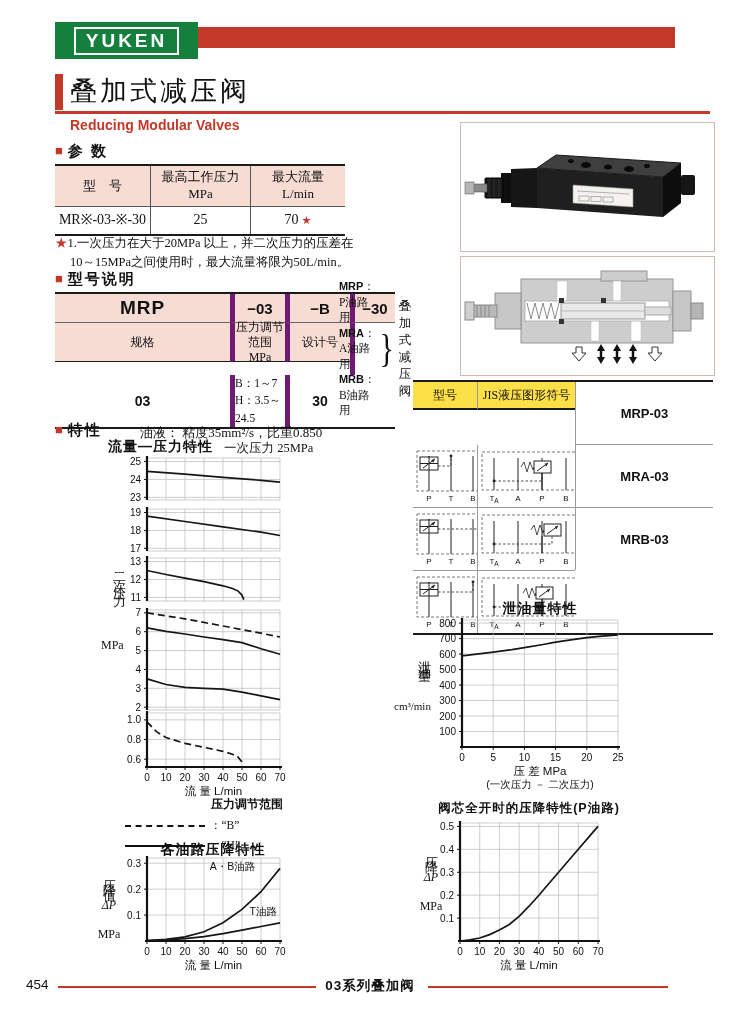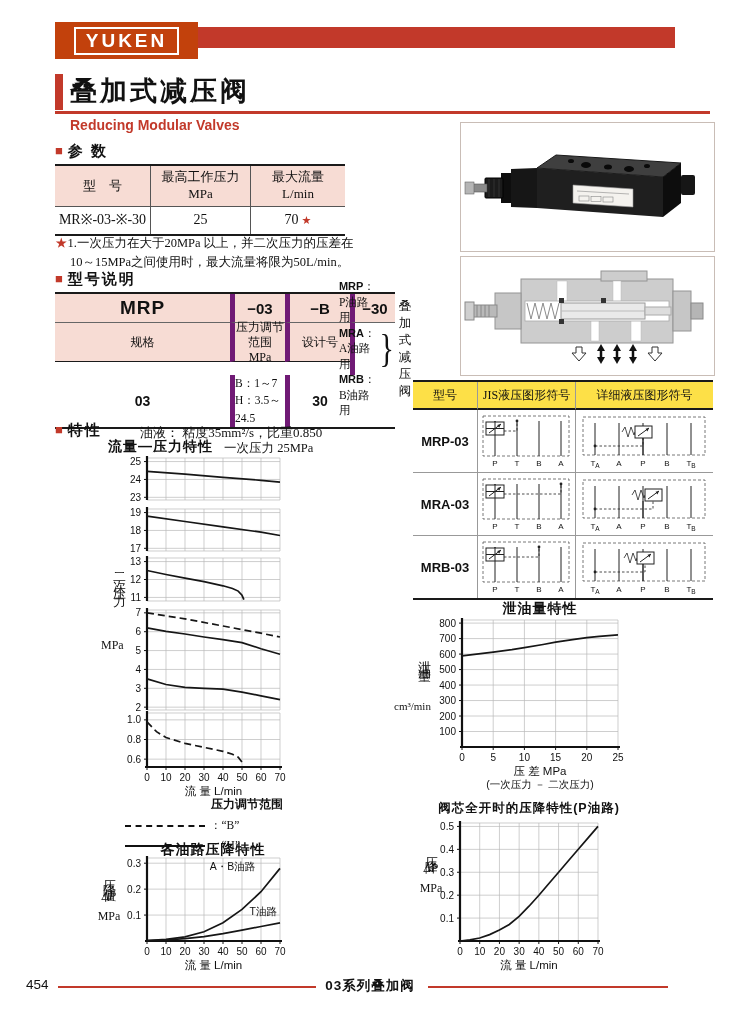"YUKEN" .logo-box { background: #c2410c -> #15803d }
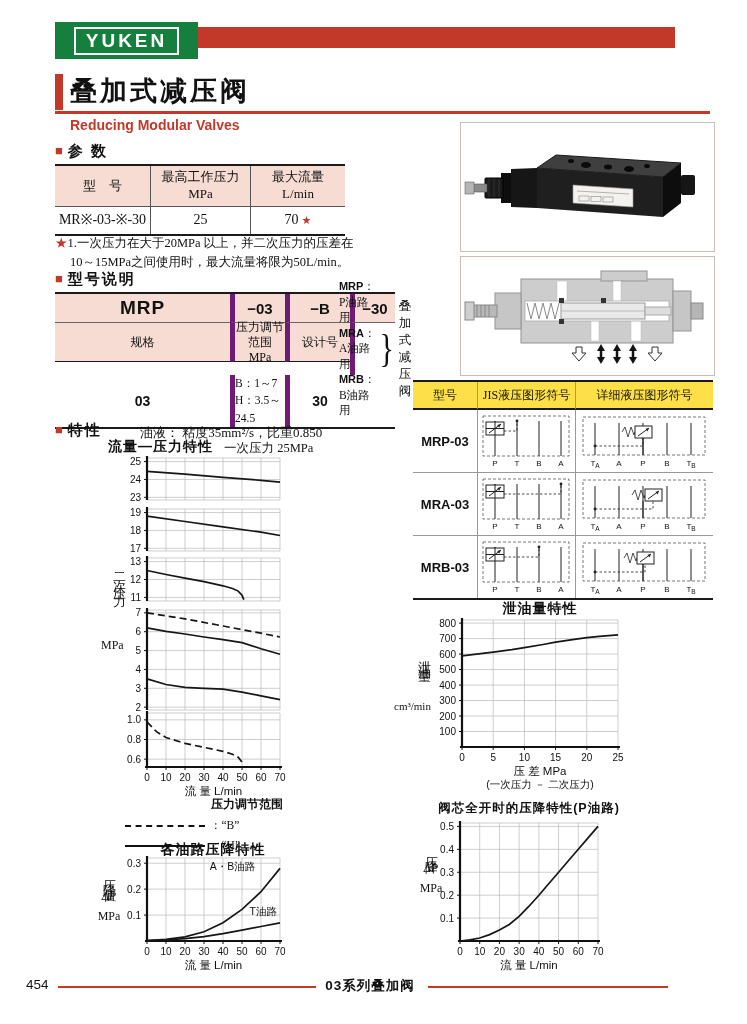"叠加式减压阀" .page-title { font-weight: bold -> normal }
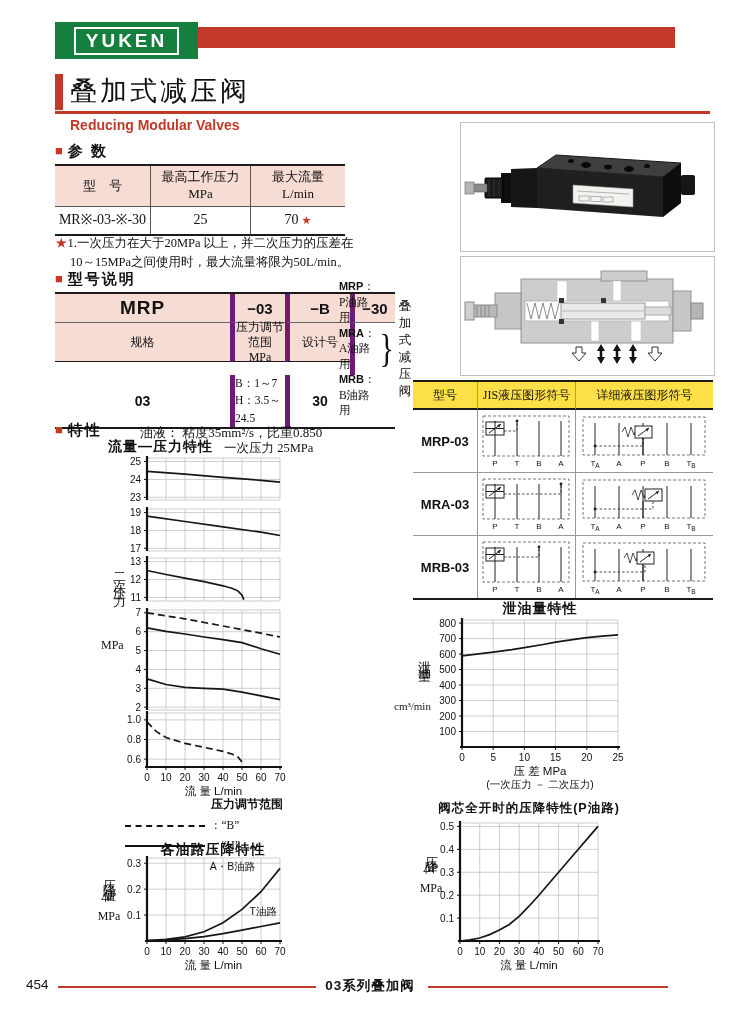"详细液压图形符号" div.st-h { html: <div>详细液压图形符号</div> -> none }
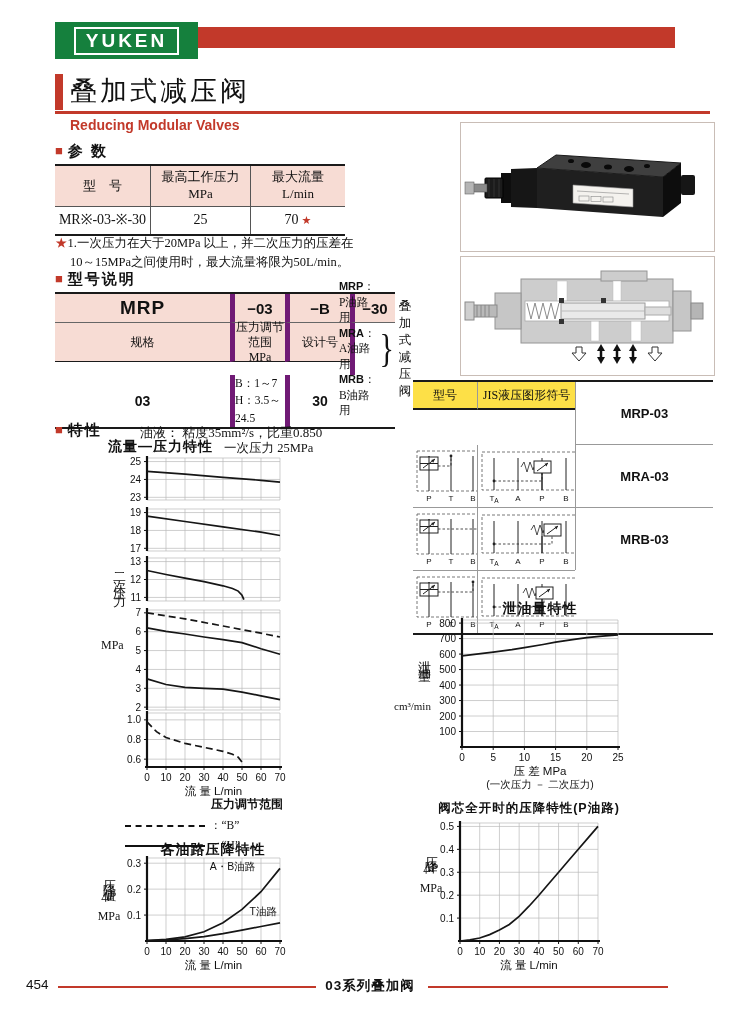"ΔP" .ylstack { gap: 5px -> 14px }
